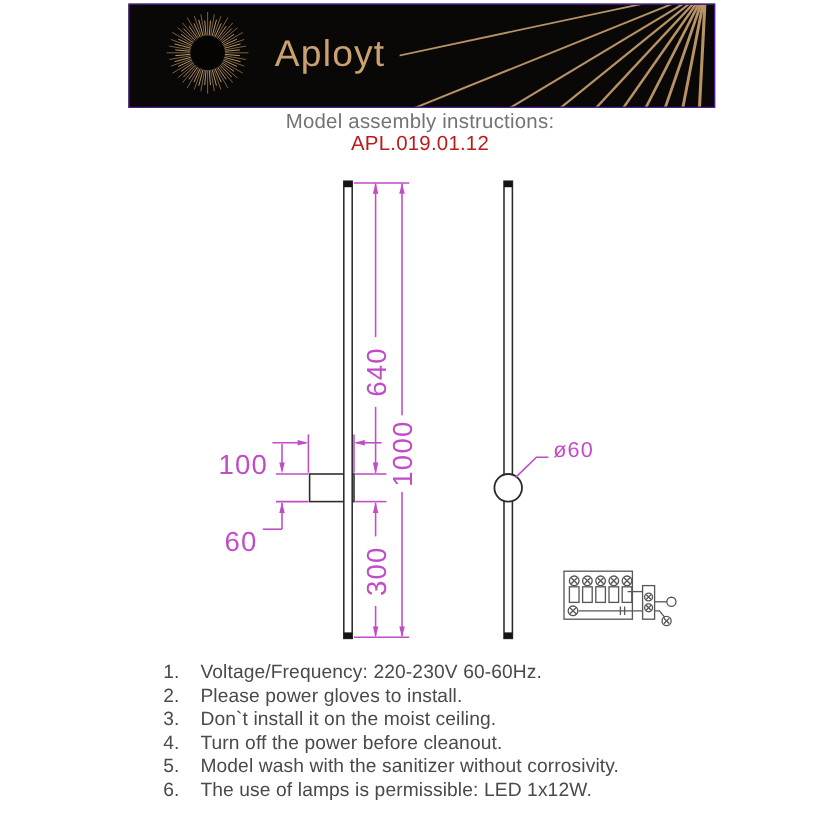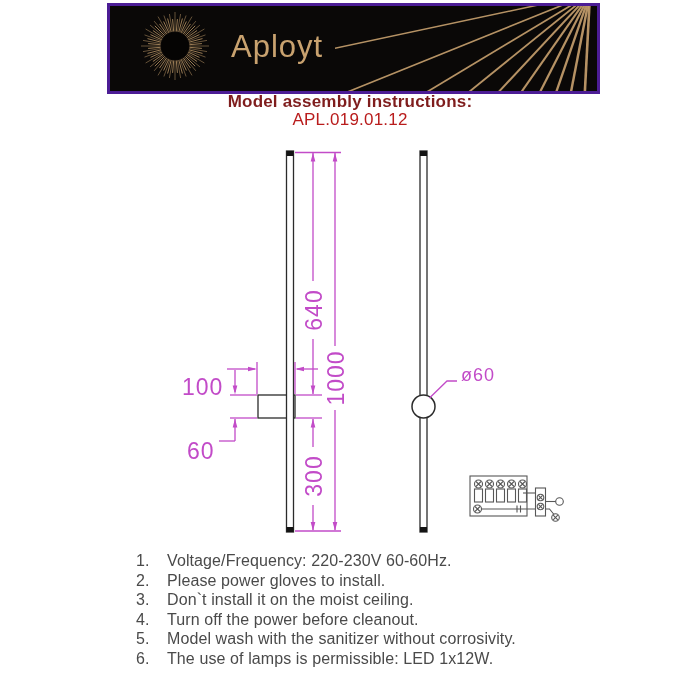"Aployt" .banner { border: 3px solid #4c1d95 -> 1px solid #4c1d95 }
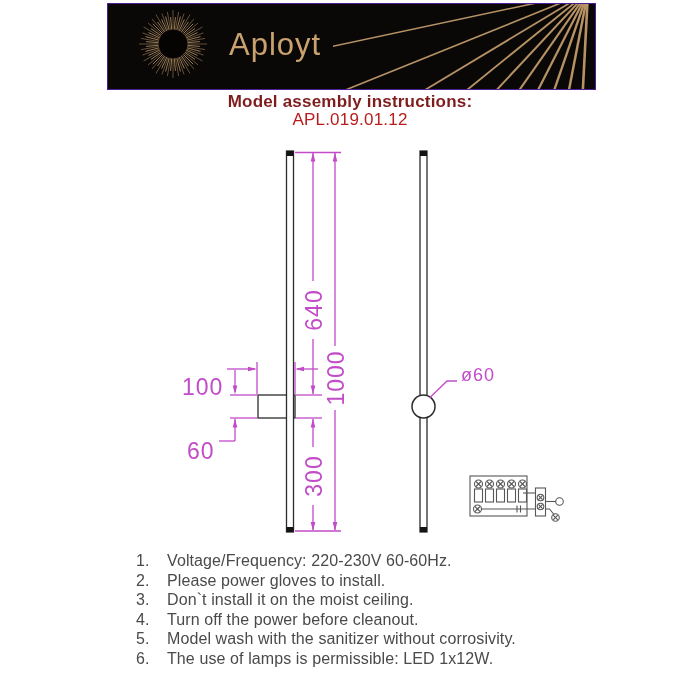"Model assembly instructions:" .title-1 { color: #7f1d1d -> #737373; font-weight: 700 -> 400 }
